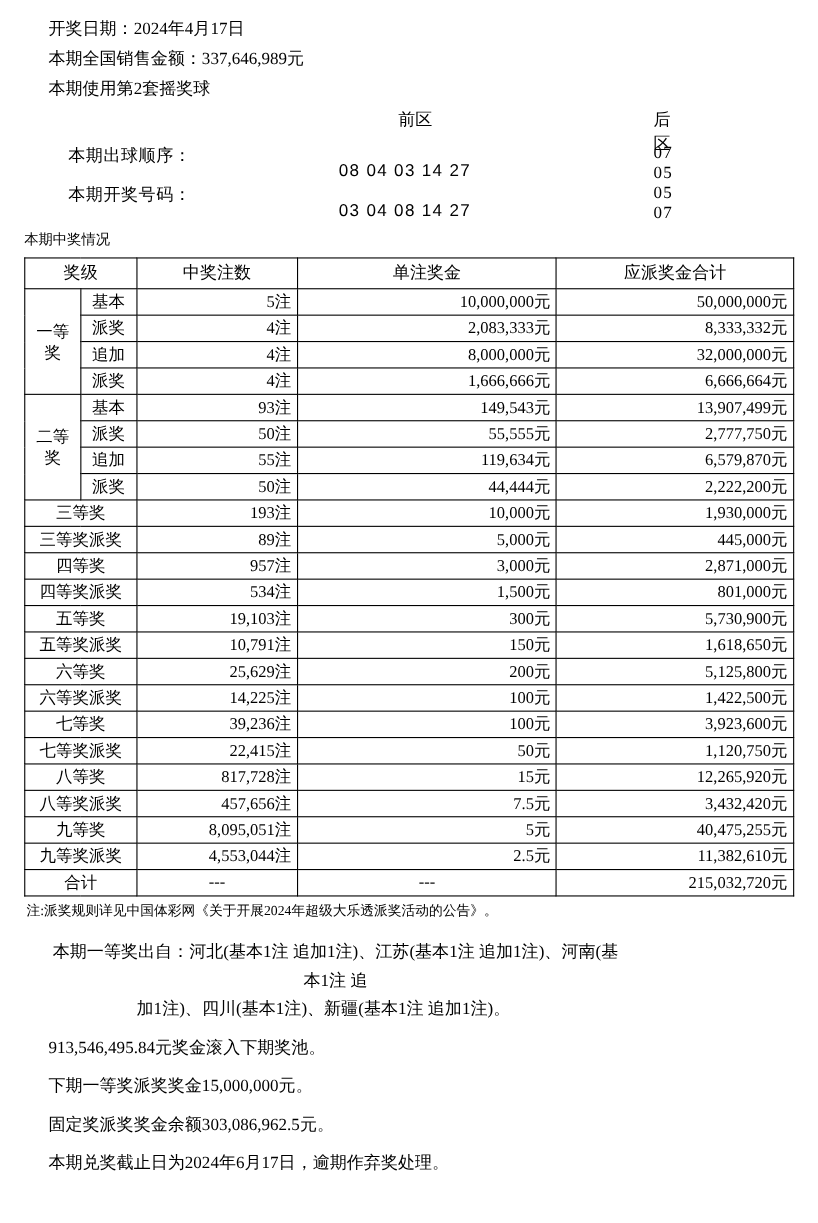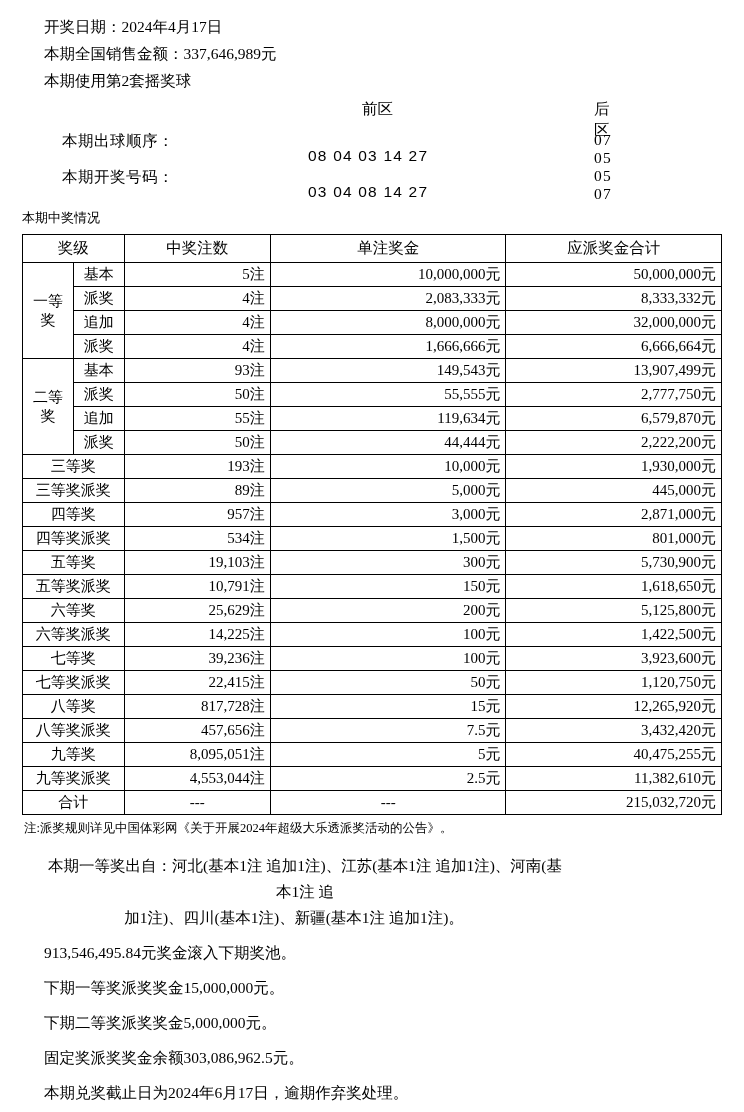"下期二等奖派奖奖金5,000,000元。" div.para { html: <div>下期二等奖派奖奖金5,000,000元。</div> -> none }
